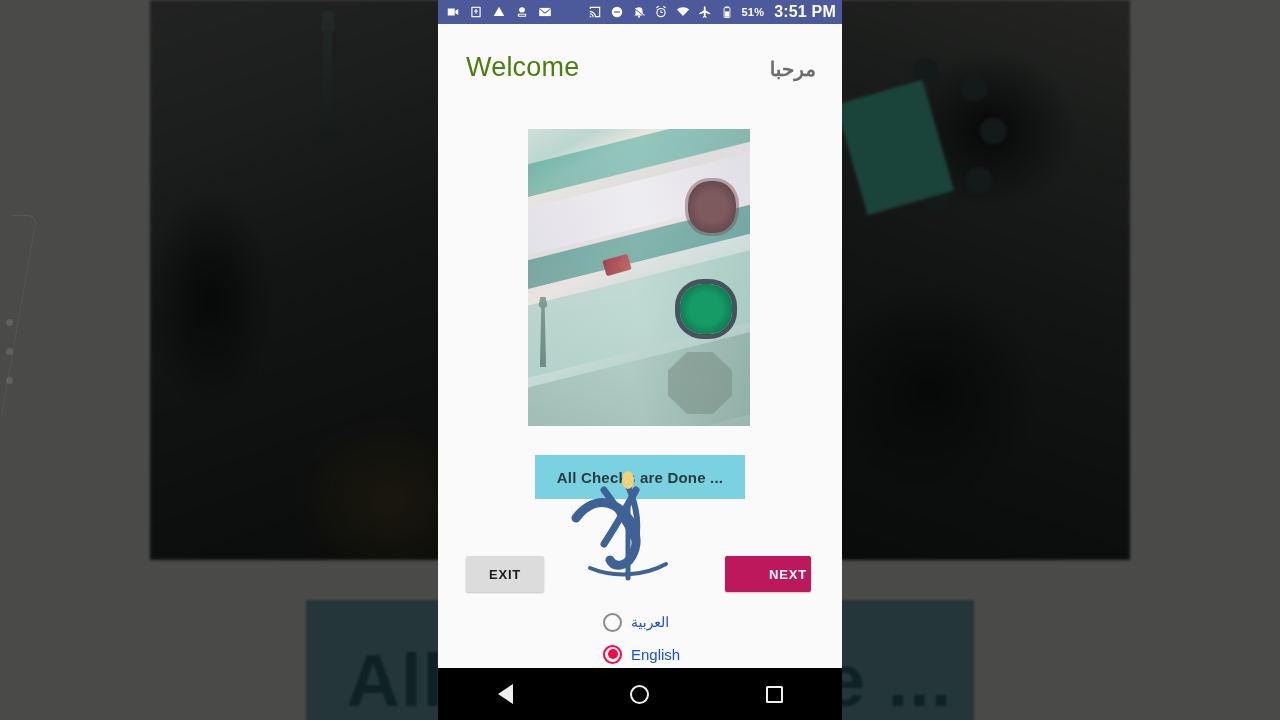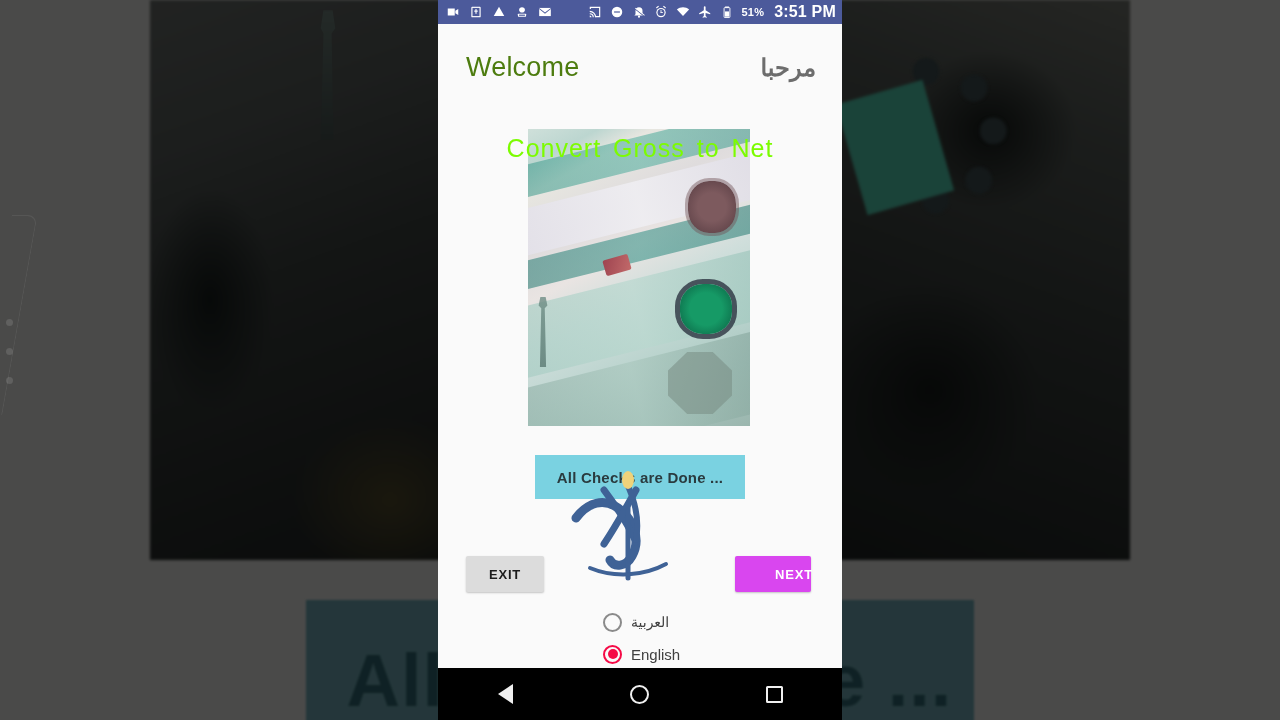"مرحبا" .welcome-ar { font-size: 24px -> 20px }
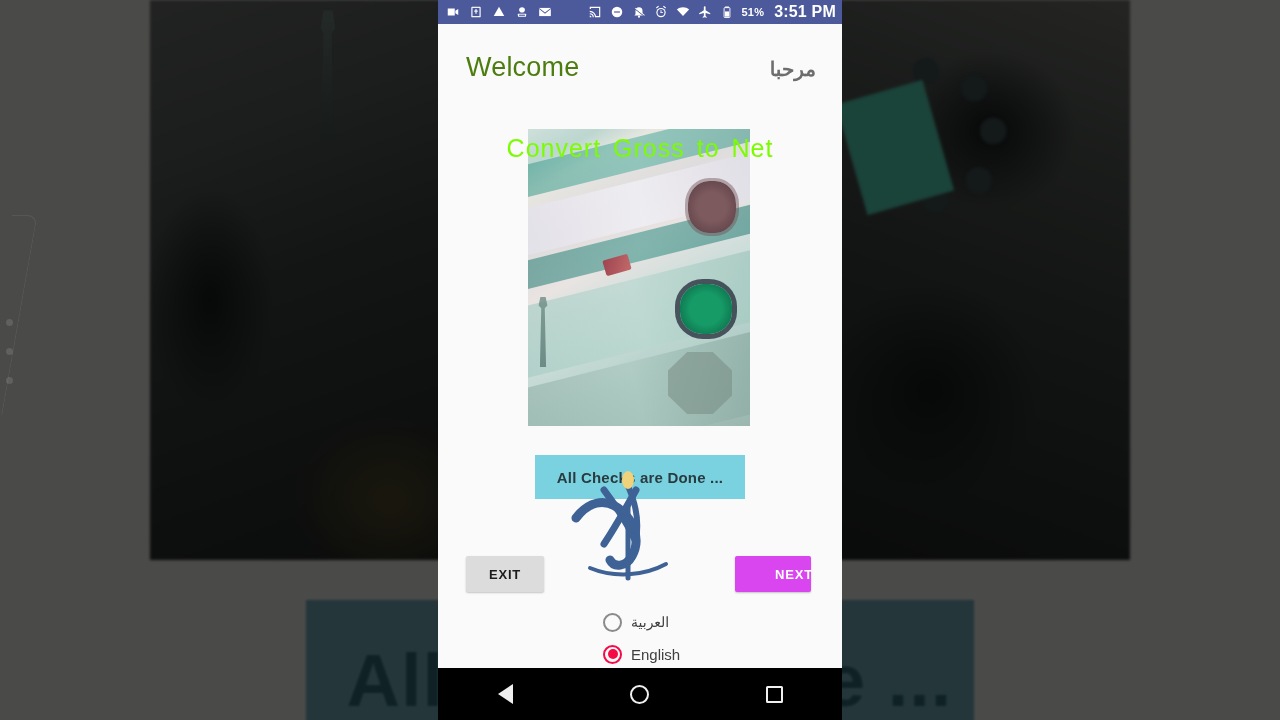"Convert Gross to Net" div.headline { html: <div>Convert Gross to Net</div> -> none }
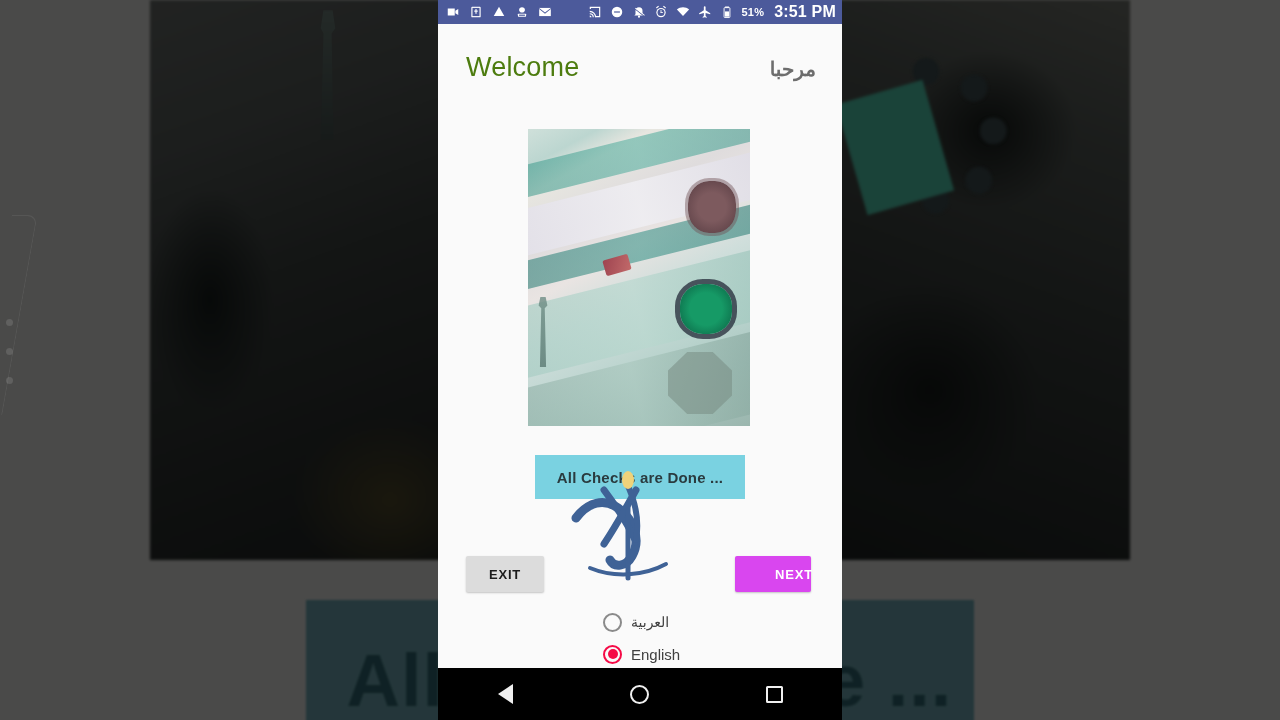"NEXT" .btn-next { background: #d946ef -> #be185d; width: 76px -> 86px }
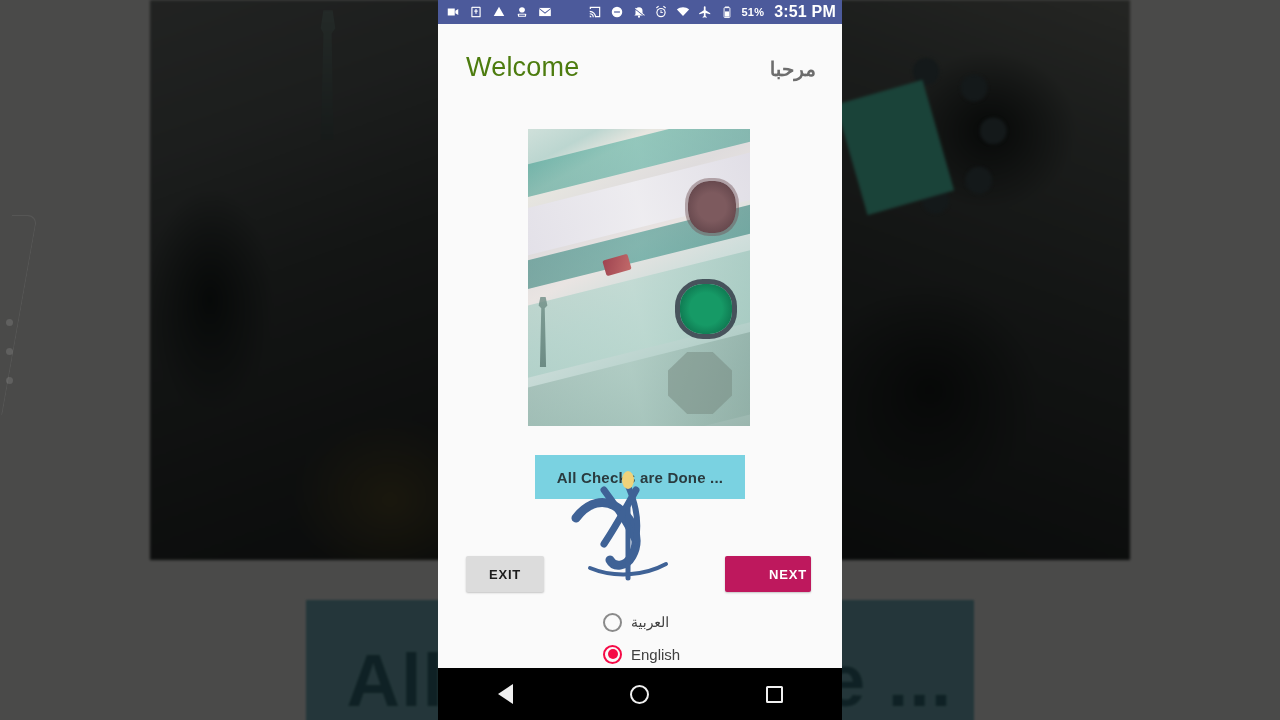"العربية" .radio-label { color: #404040 -> #1d4ed8 }
